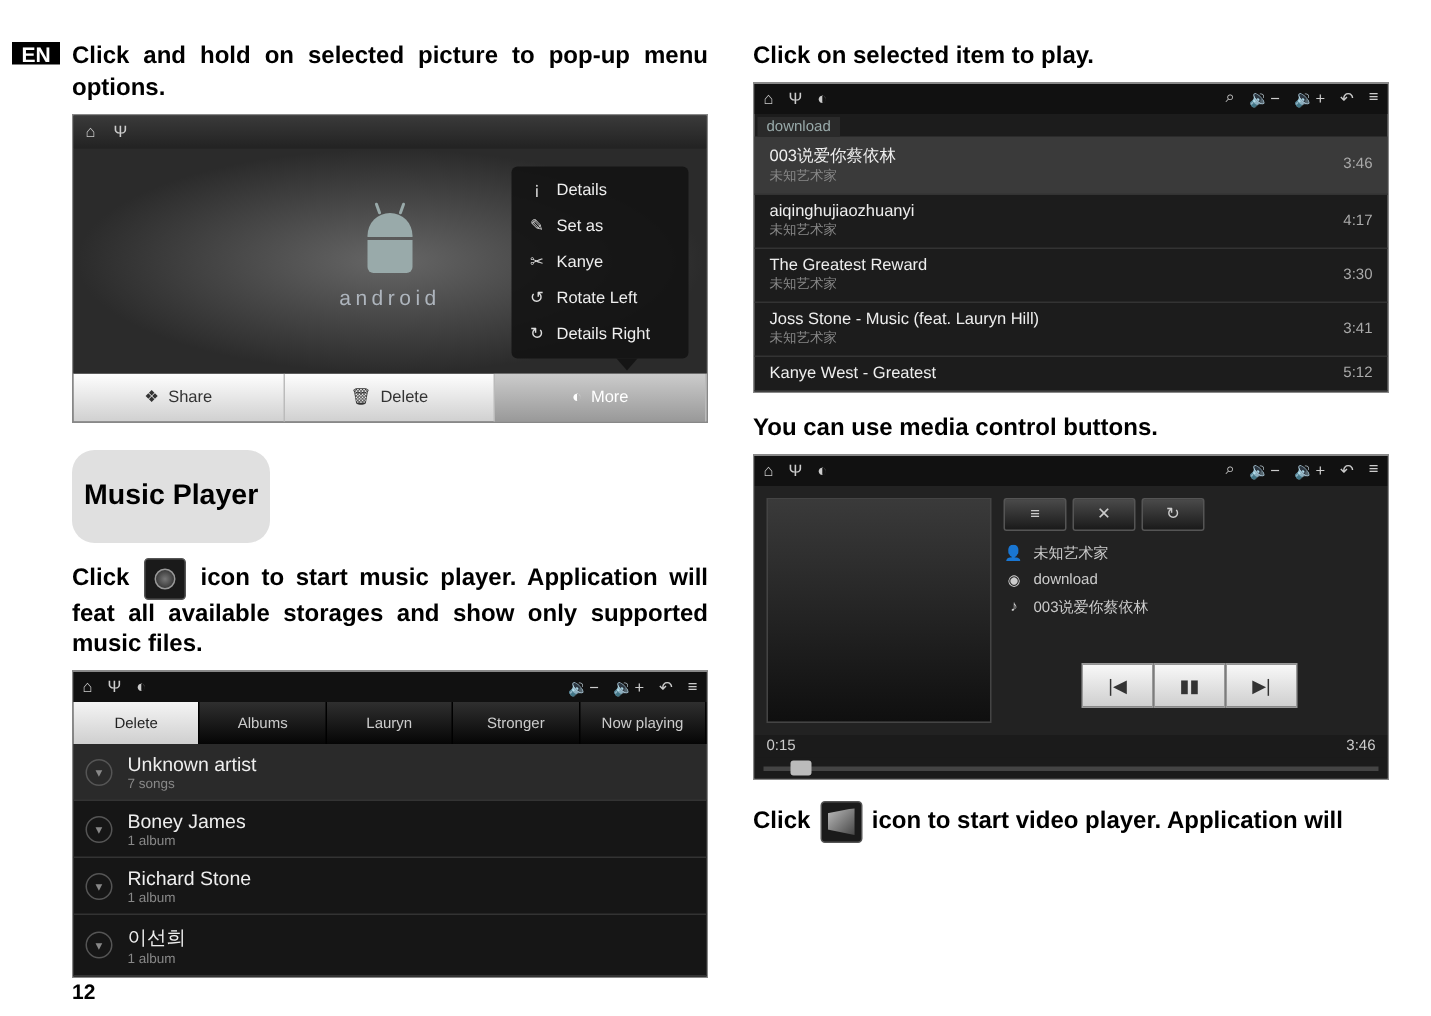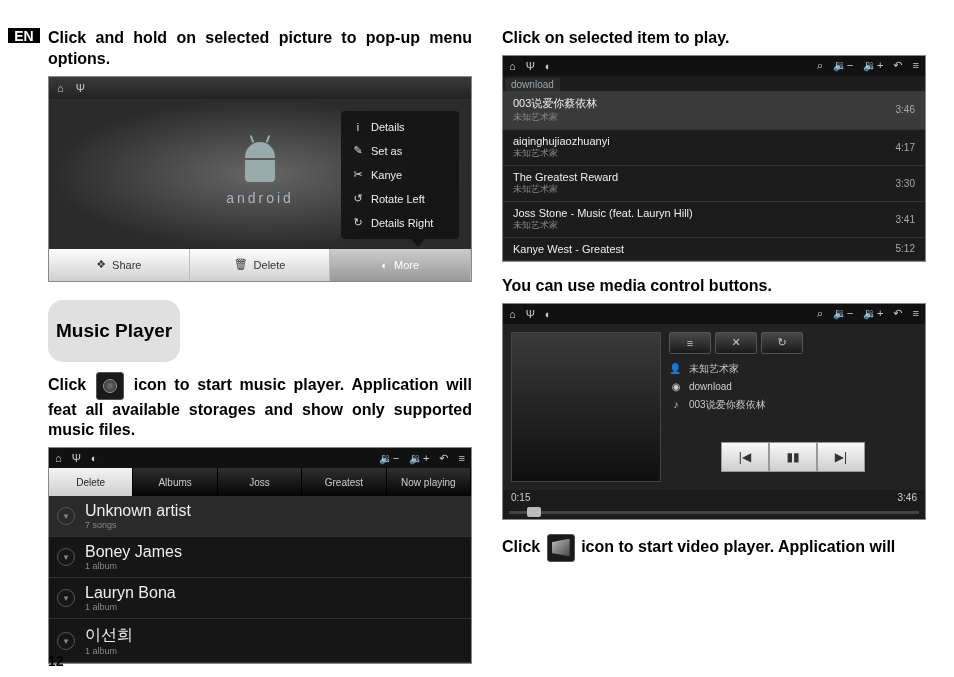"Joss" span { text: Joss -> Lauryn }
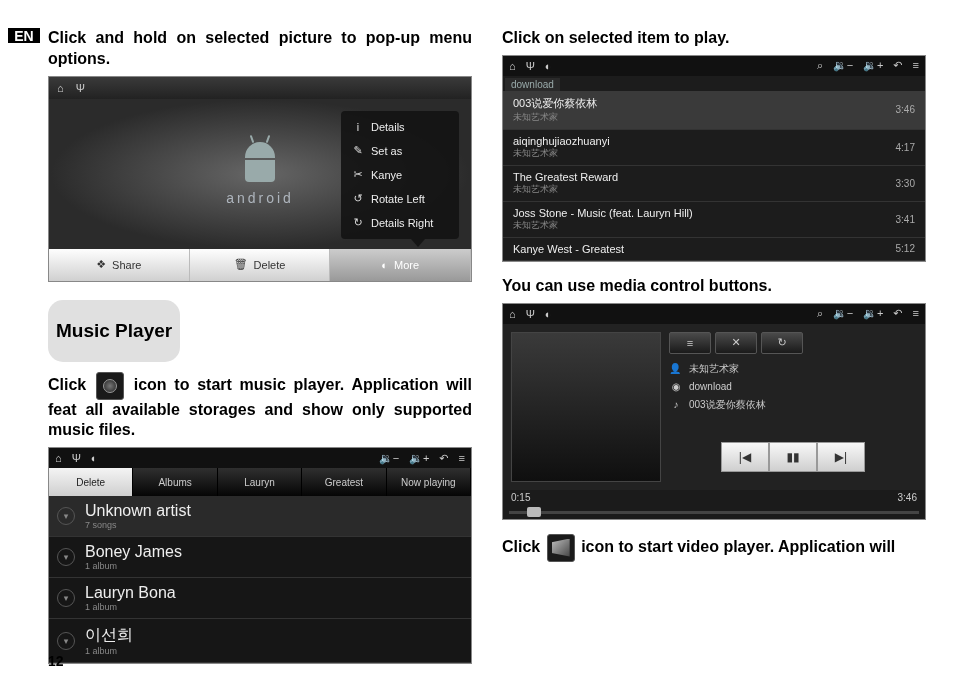"Greatest" span { text: Greatest -> Stronger }
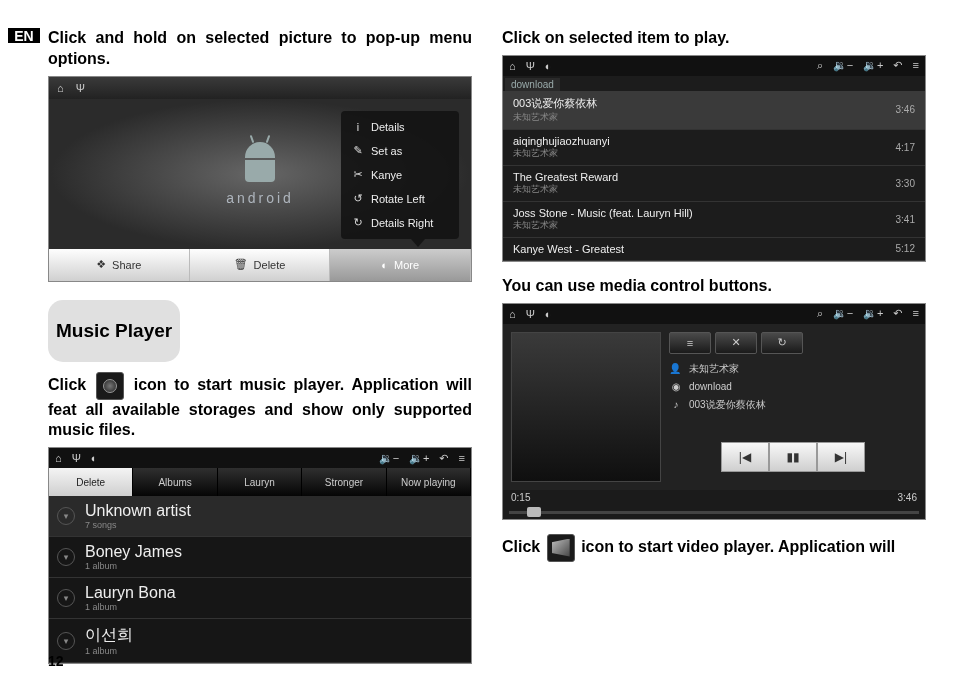"Unknown artist" .artist-row .nm { font-size: 16px -> 13px }
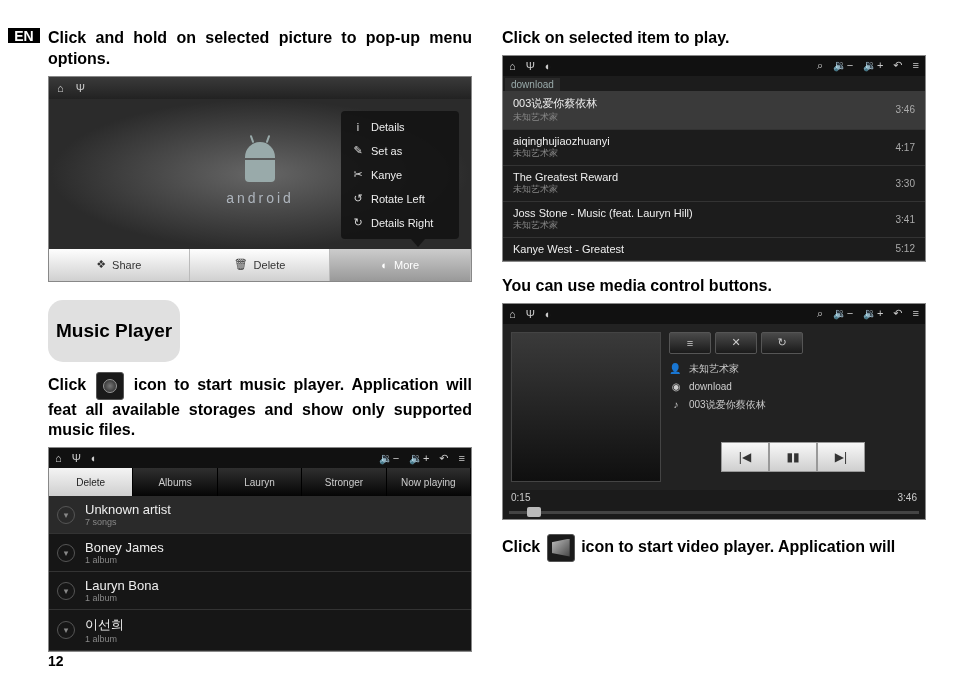"Lauryn Bona" span.nm { text: Lauryn Bona -> Richard Stone }
